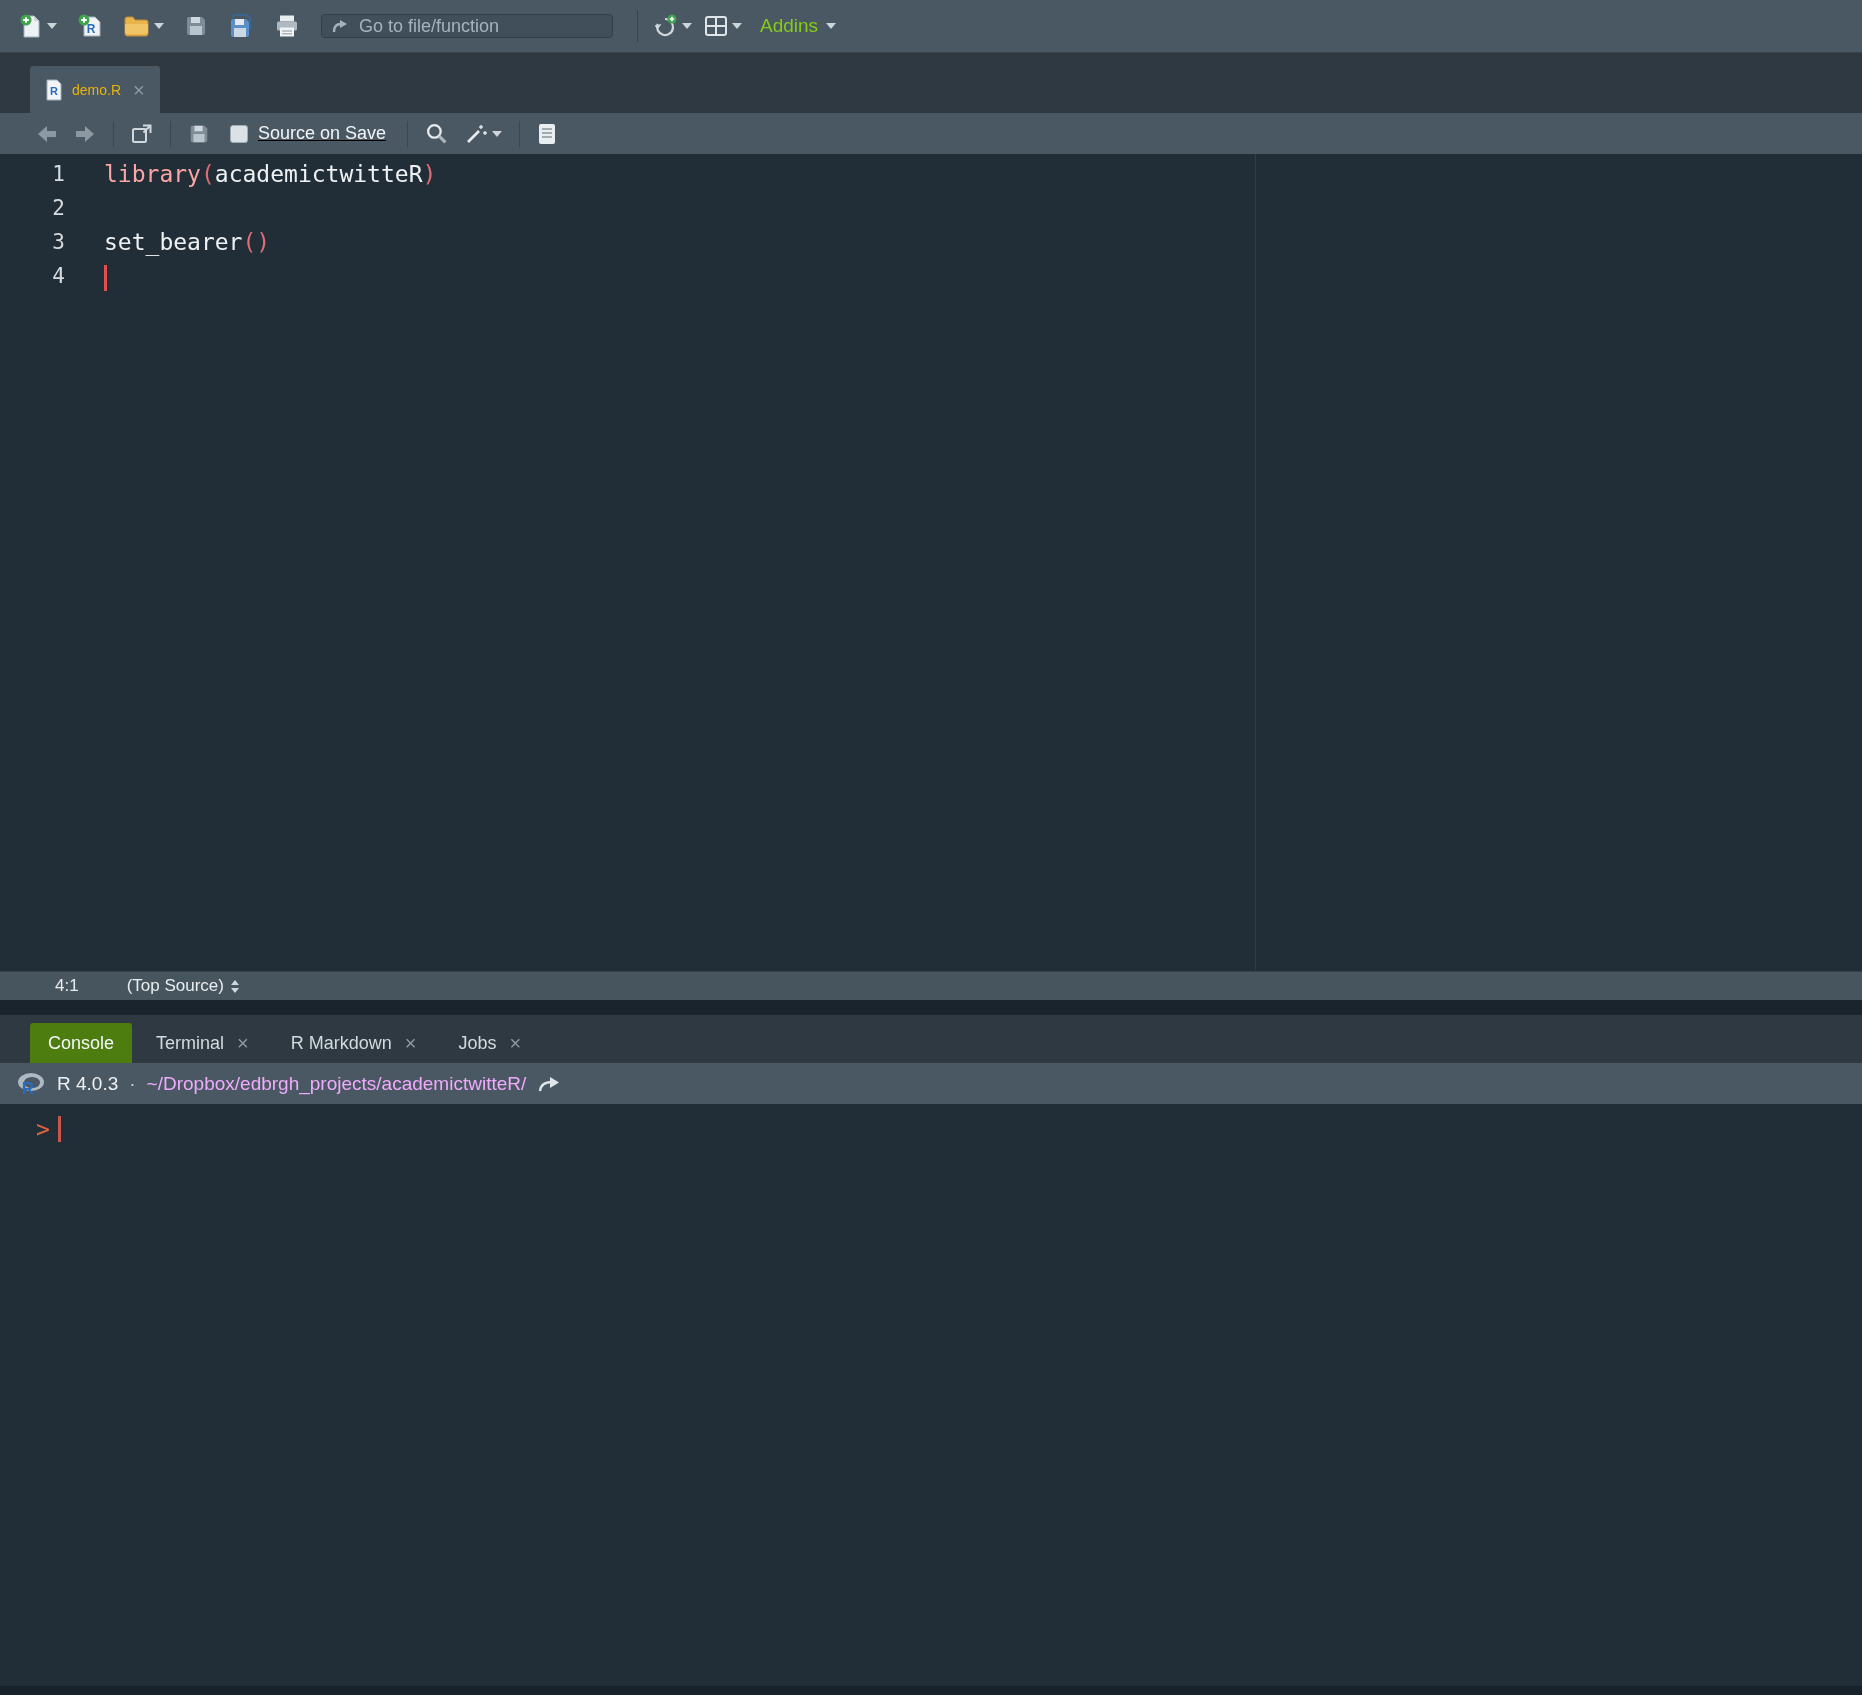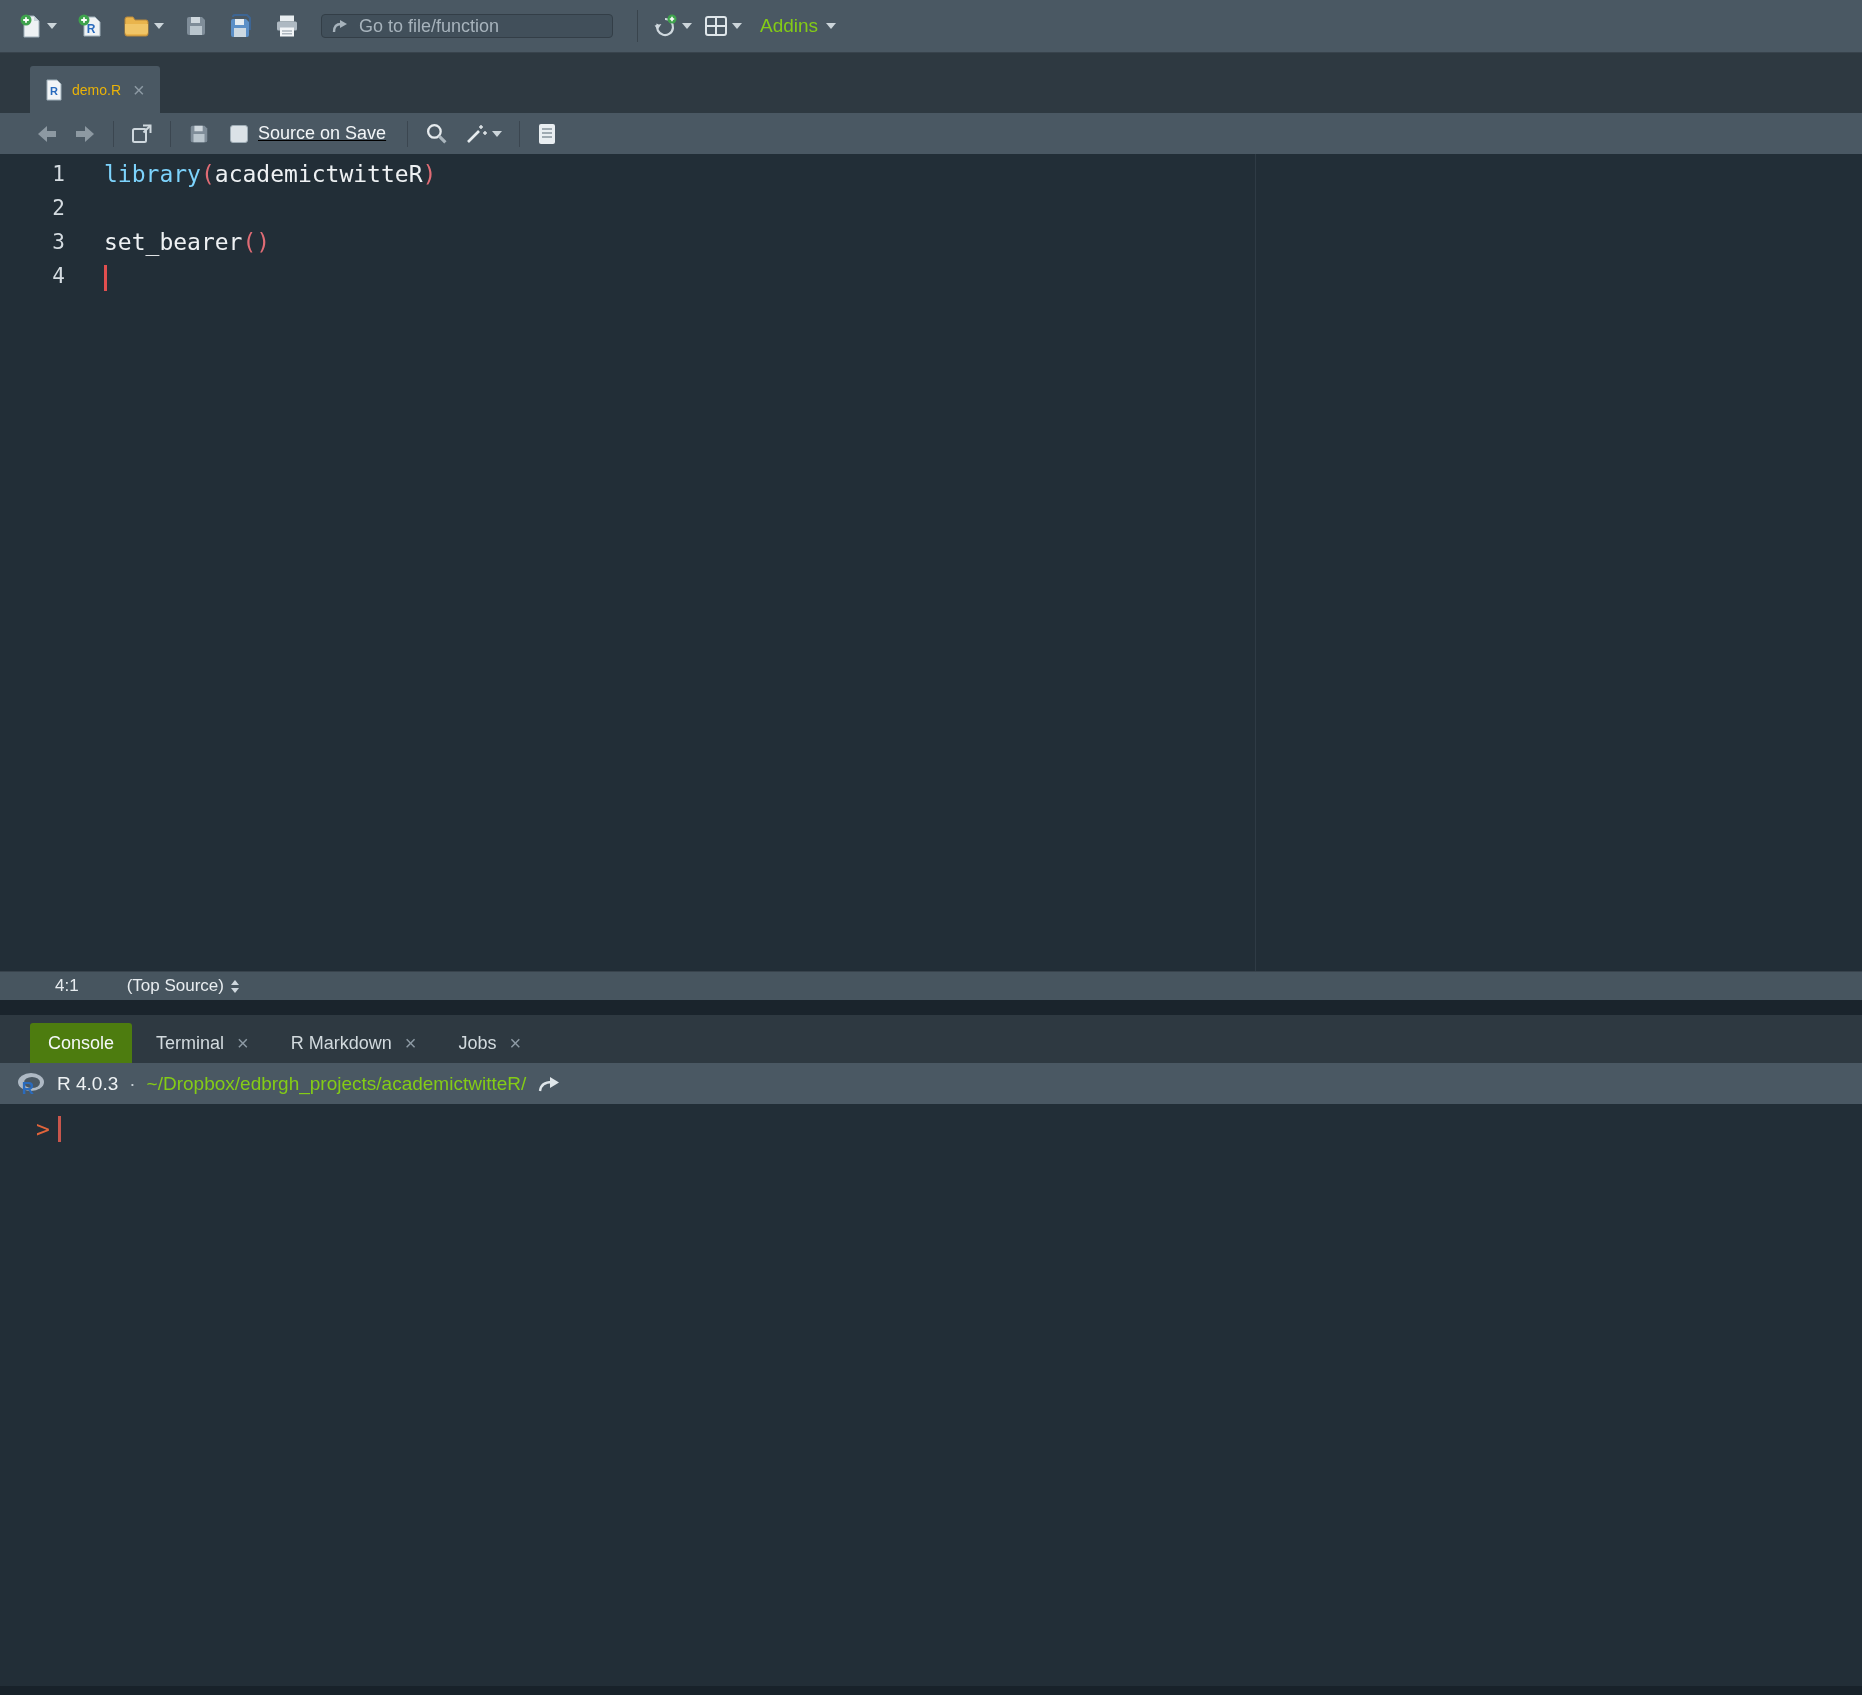"library" .tok-function { color: #7dd3fc -> #fca5a5 }
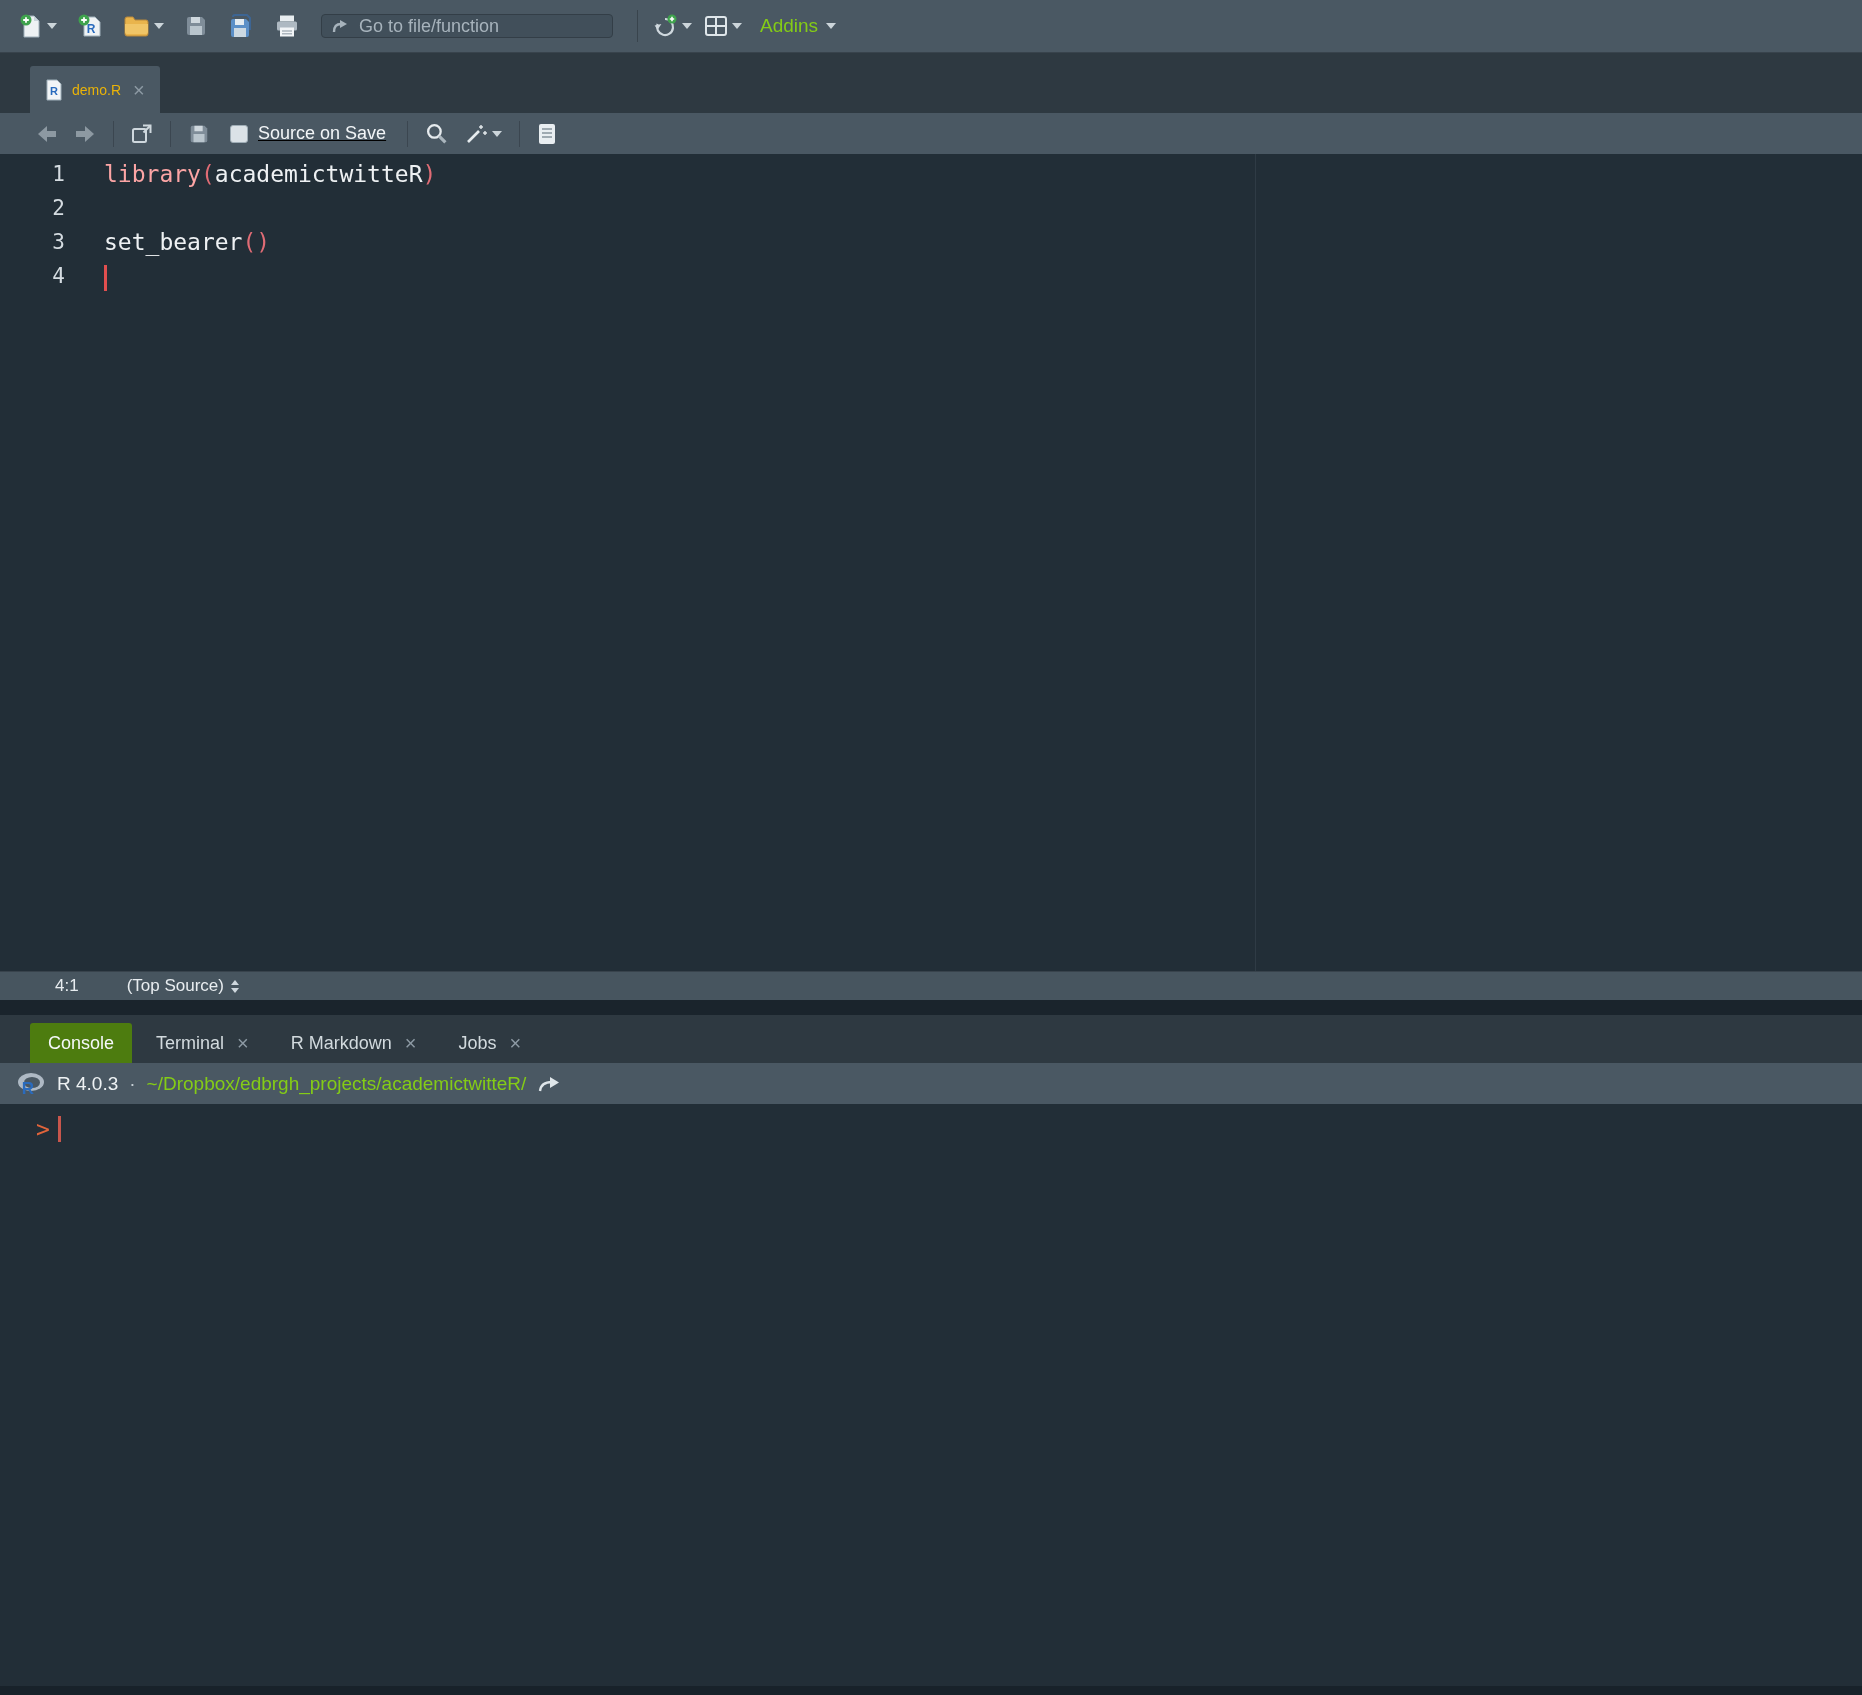"~/Dropbox/edbrgh_projects/academictwitte" .wd { color: #84cc16 -> #f0abfc }
